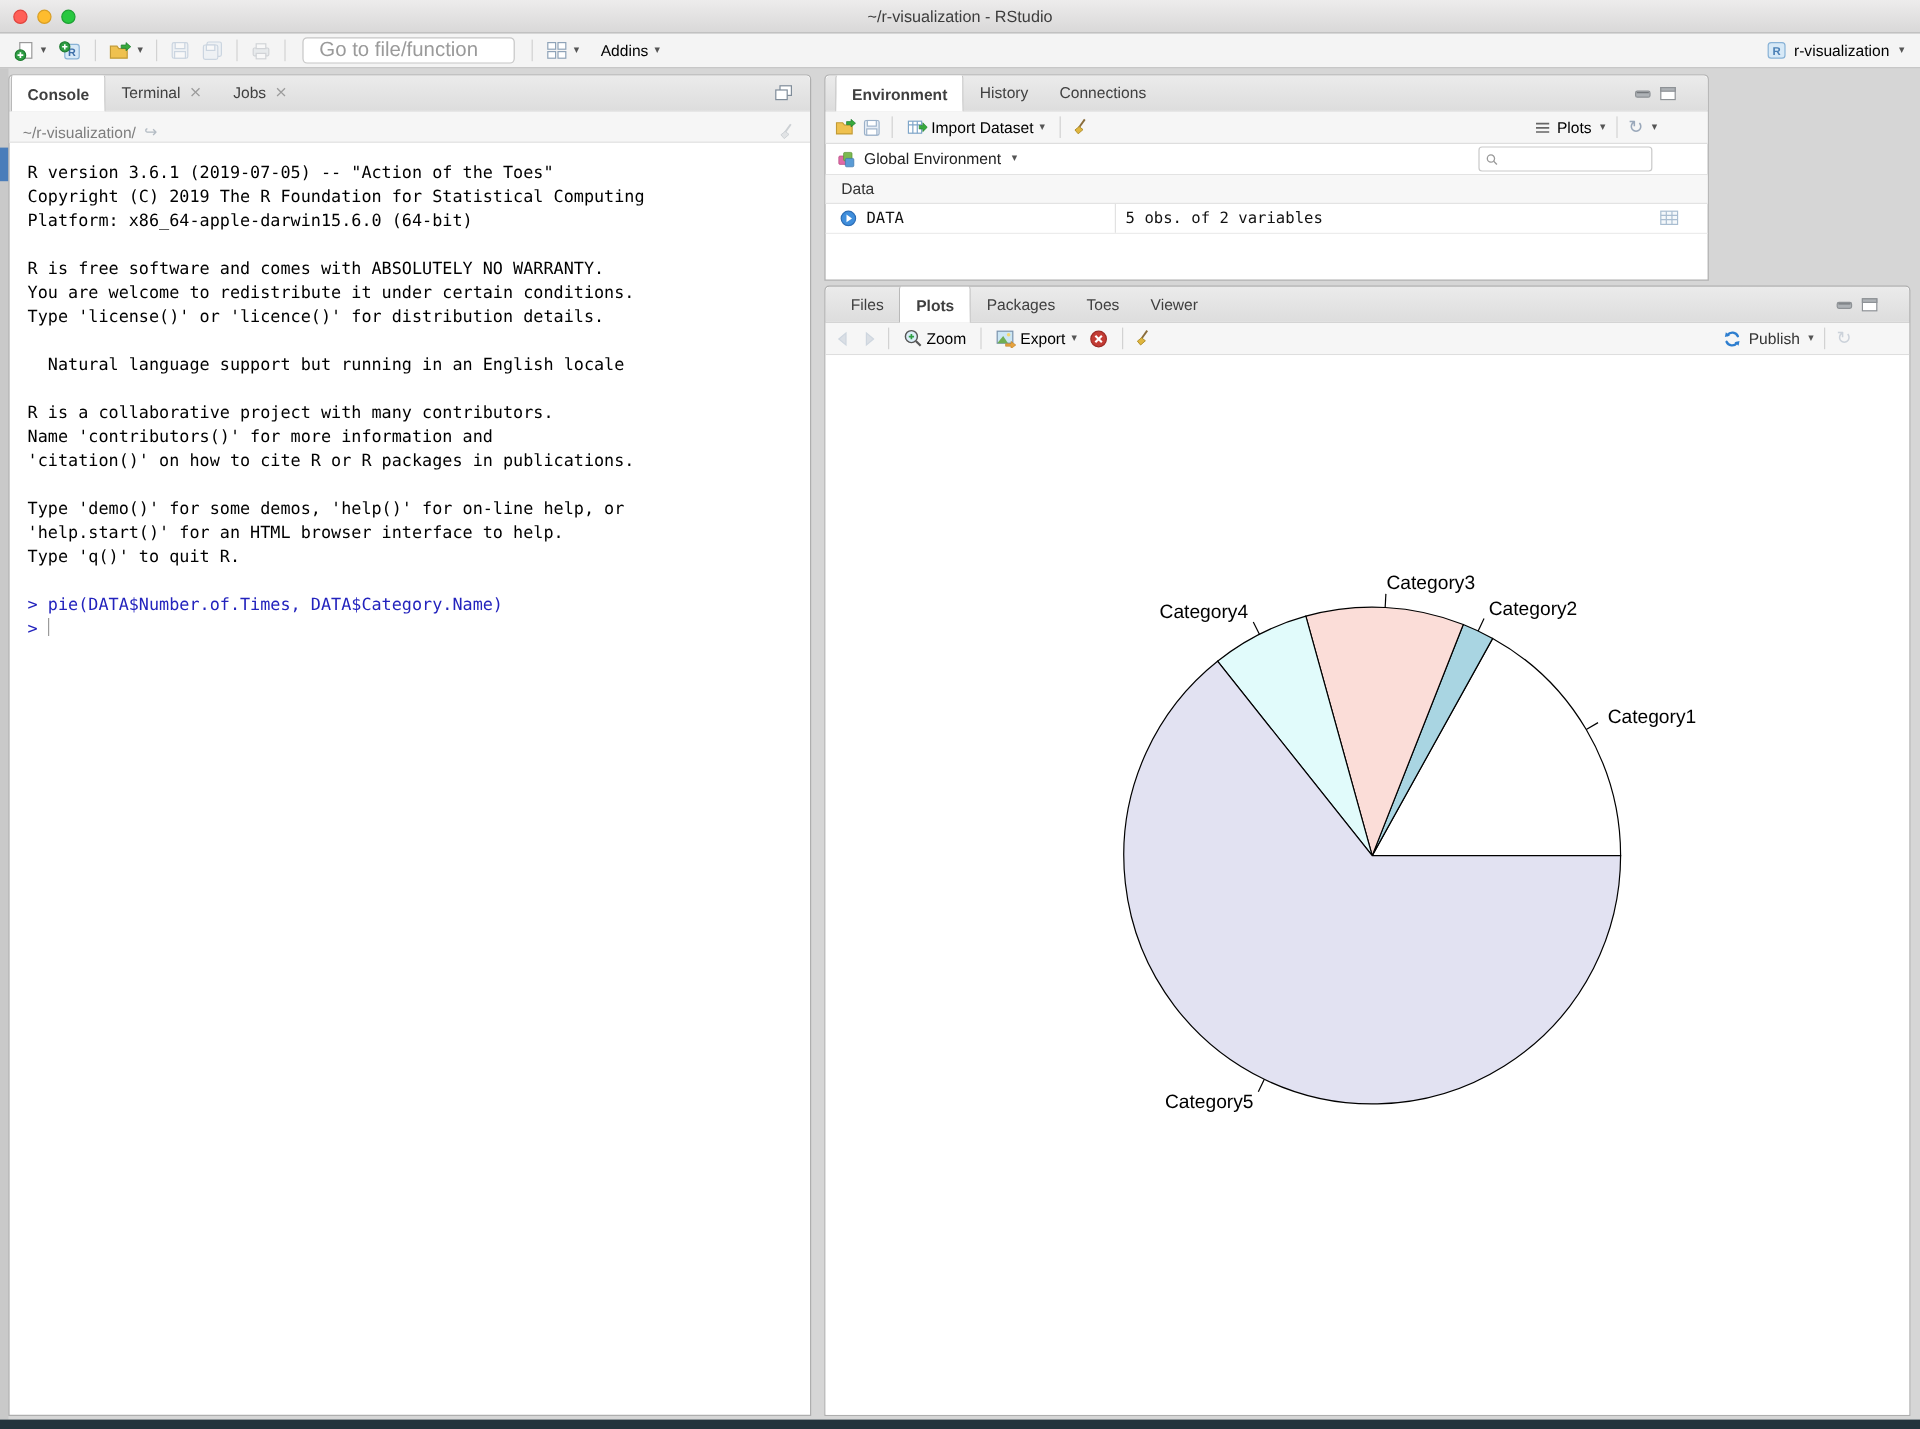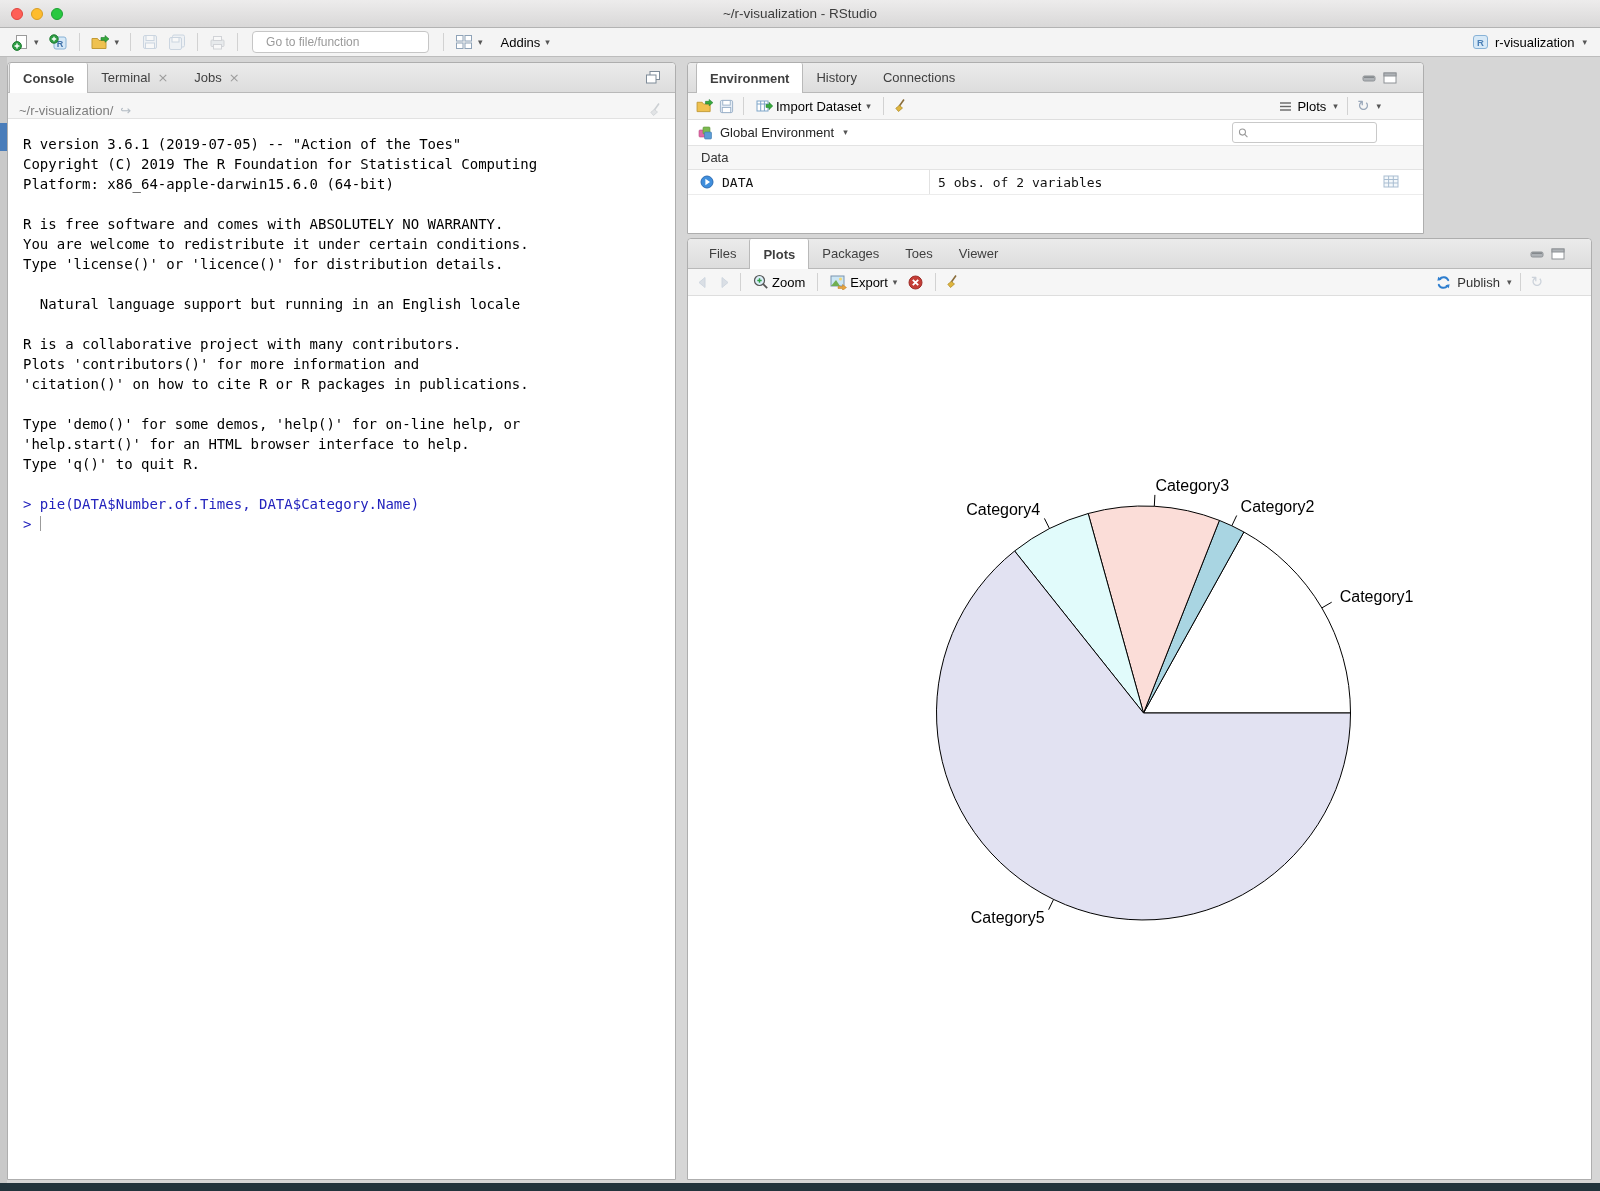"Go to file/function" .goto input { font-size: 12px -> 17px }
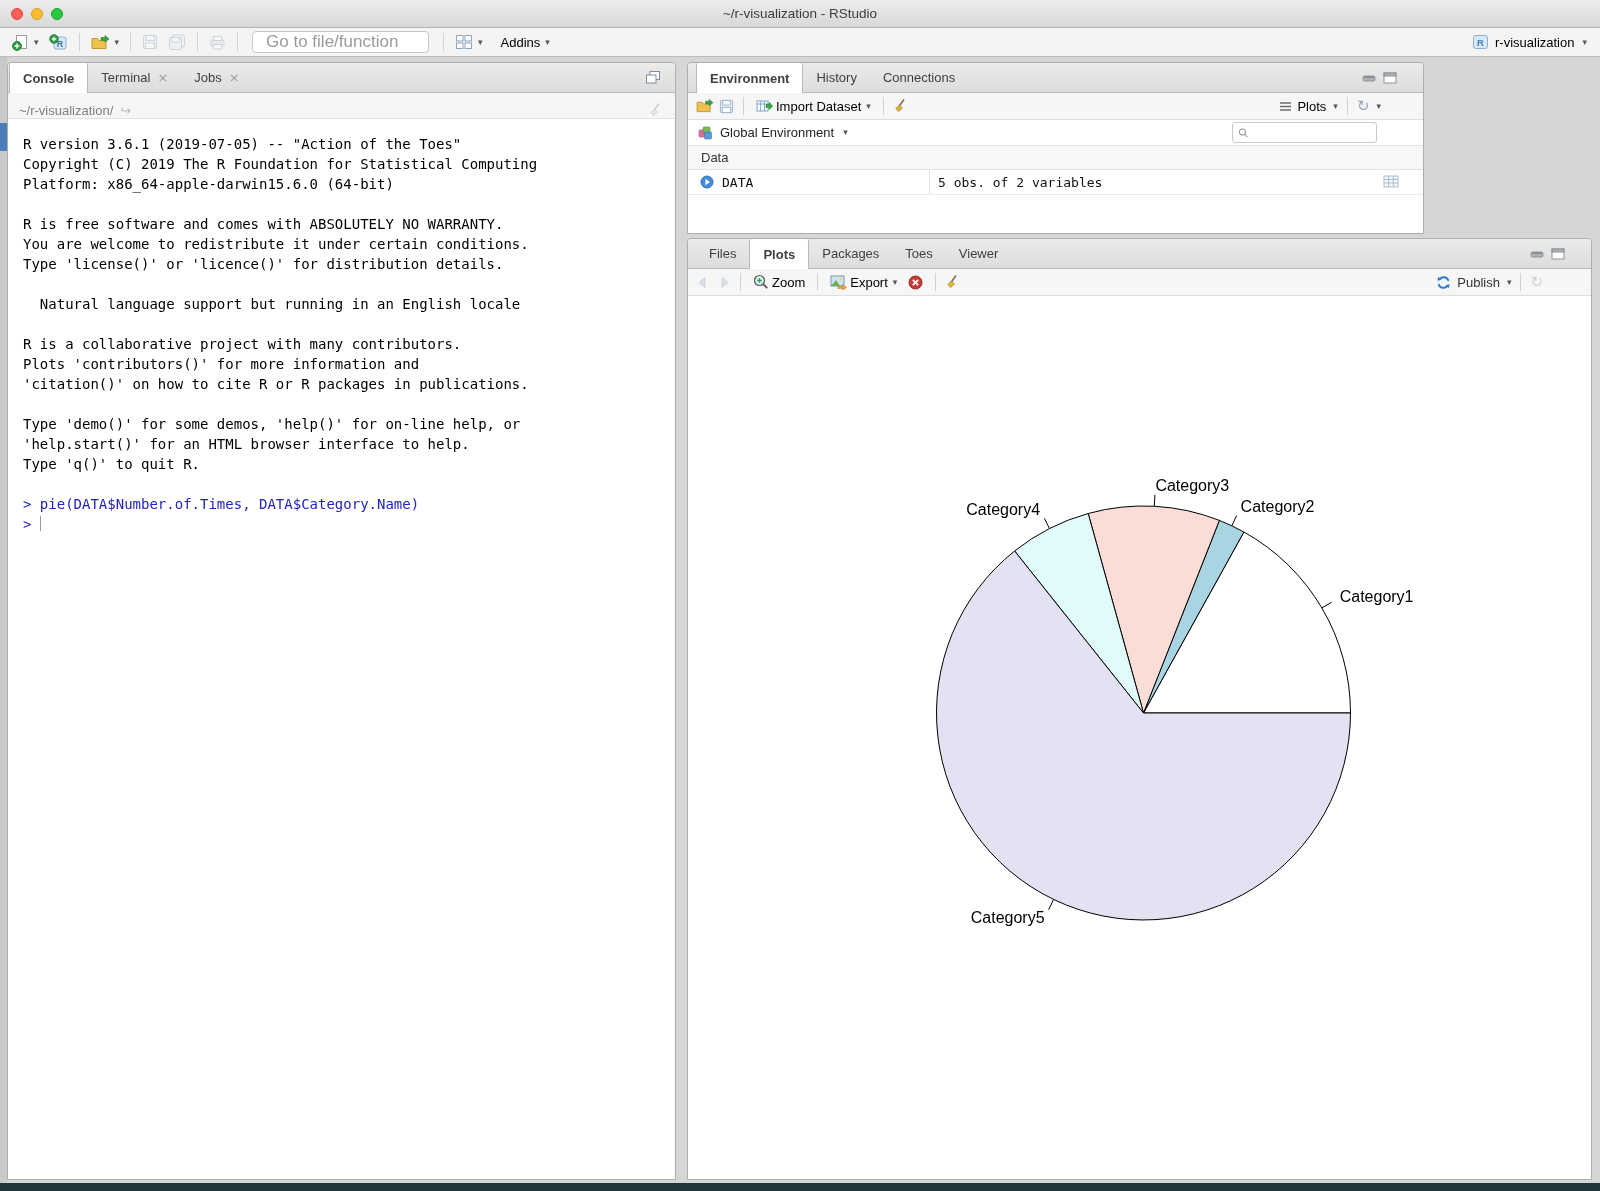"Plots 'contributors()' for more" div.cline { text: Plots -> Name }
